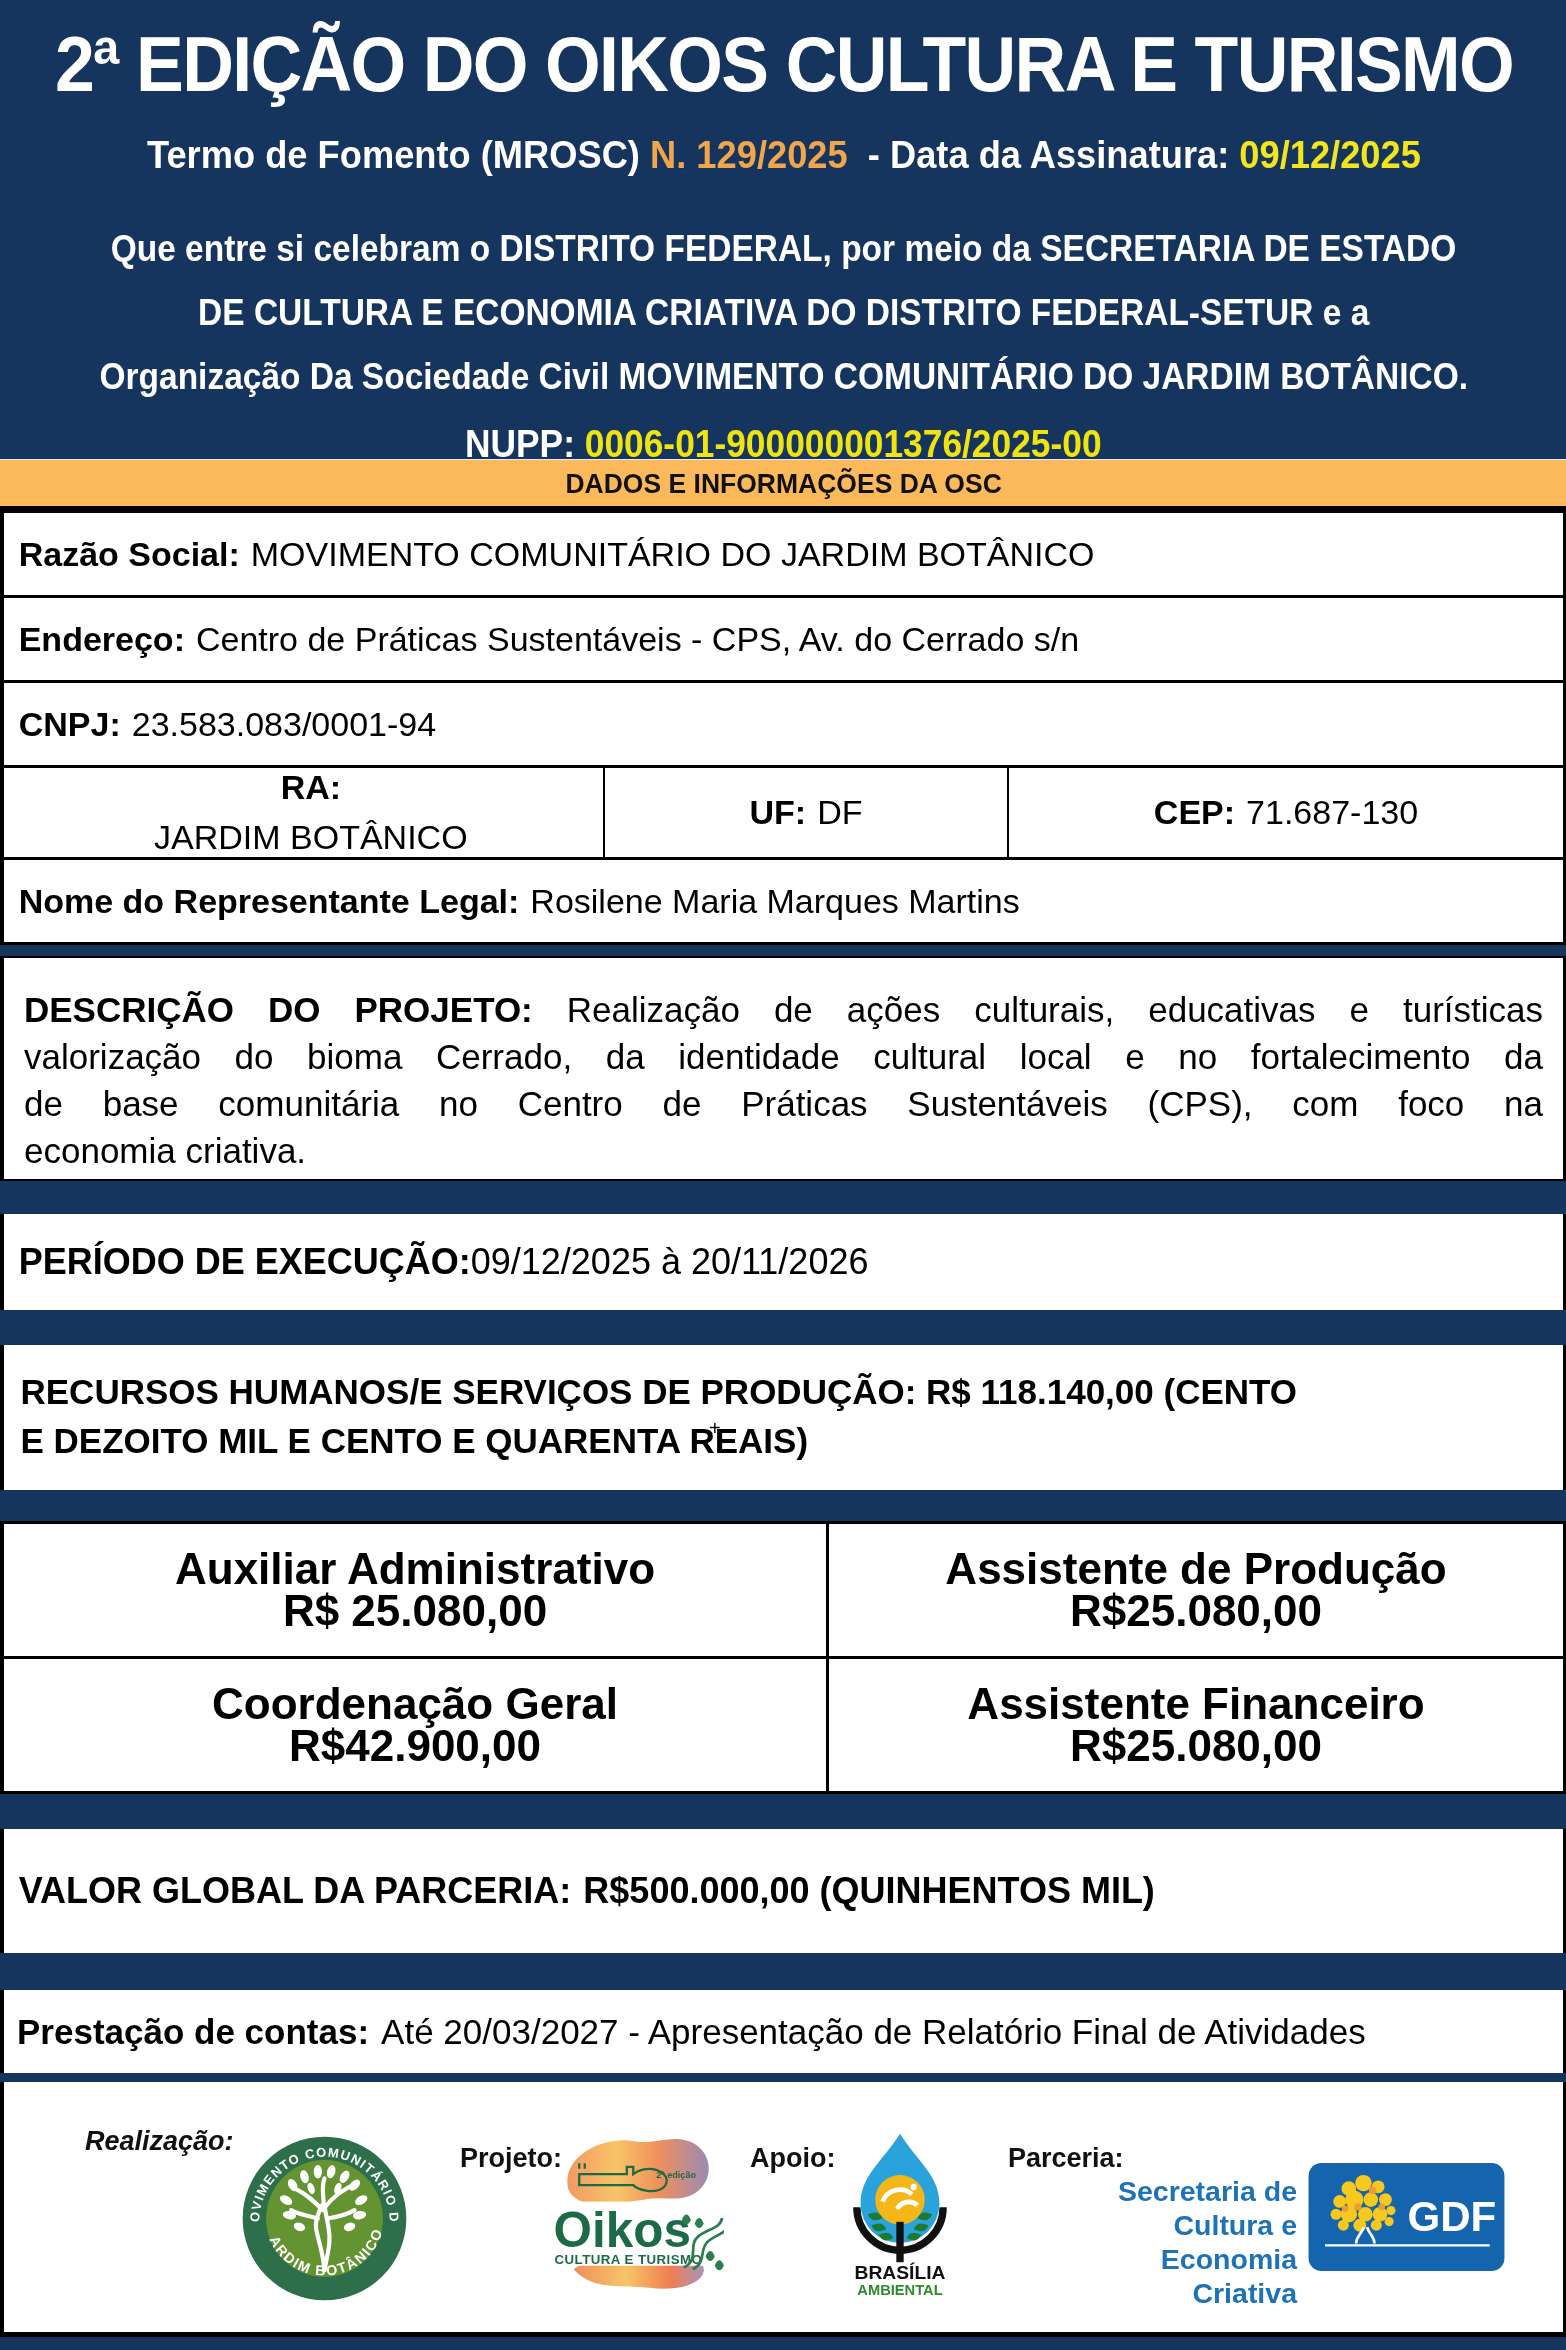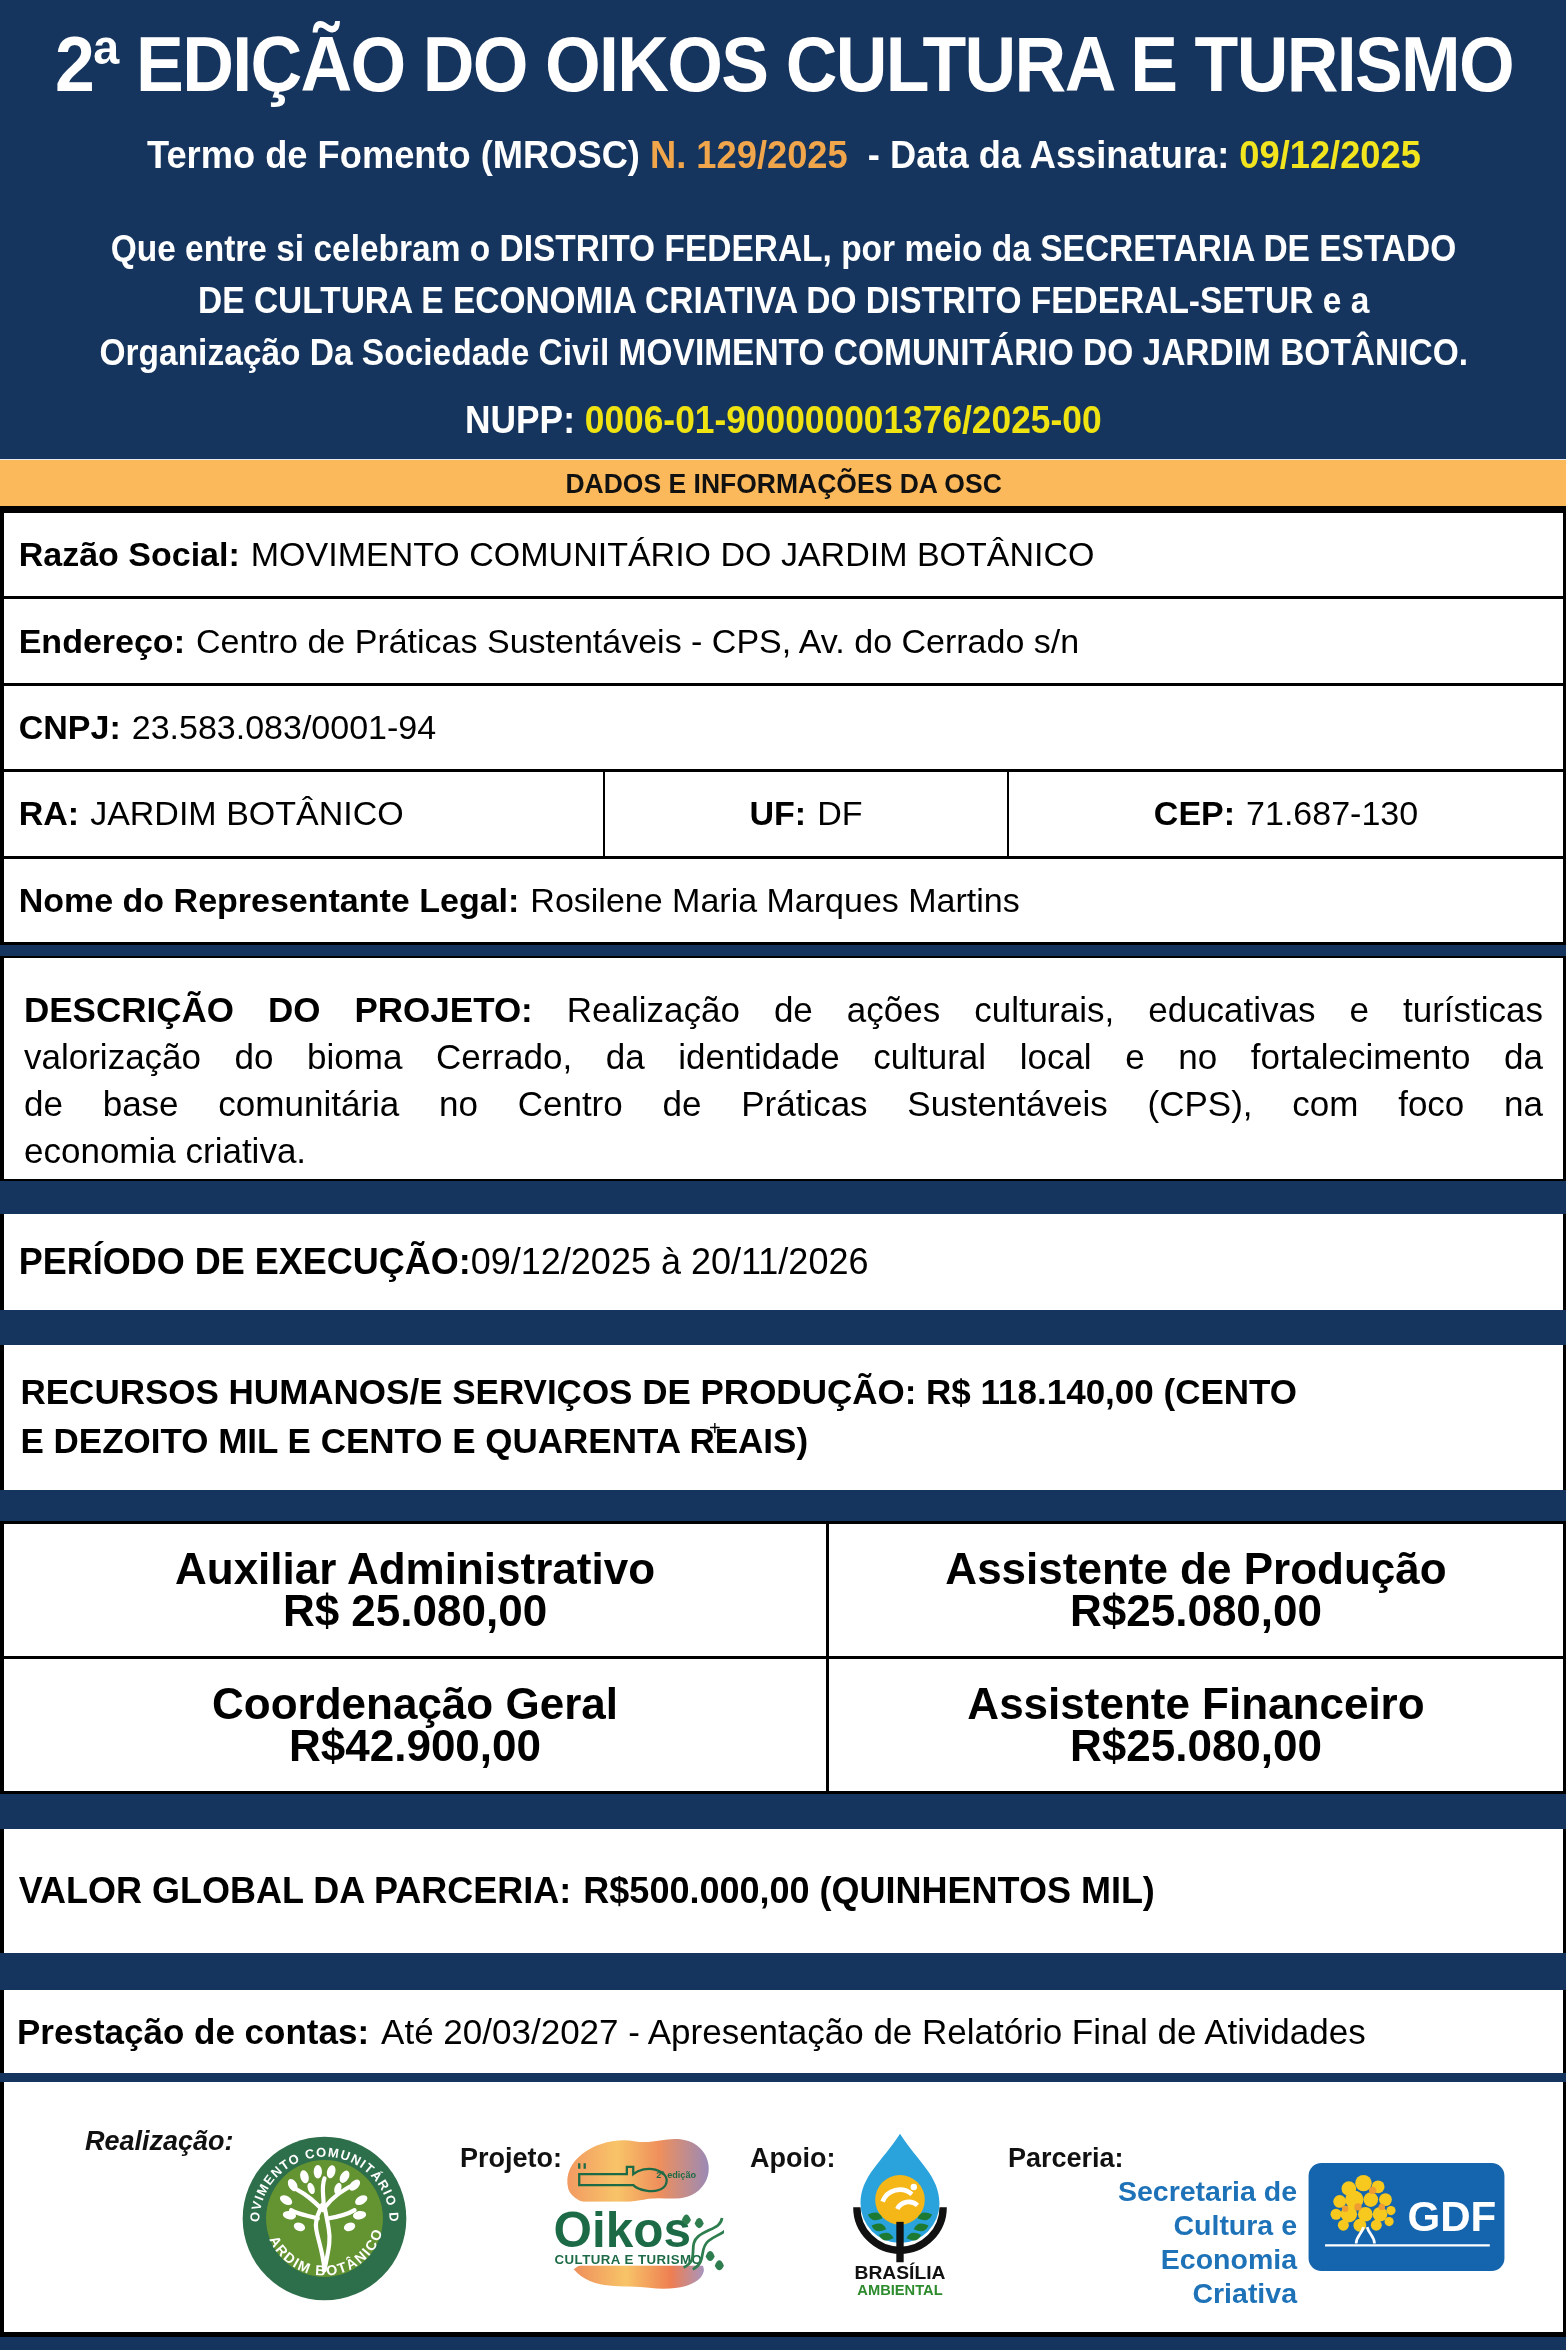"Que entre si celebram o" .intro-line { margin-top: none -> 12px }
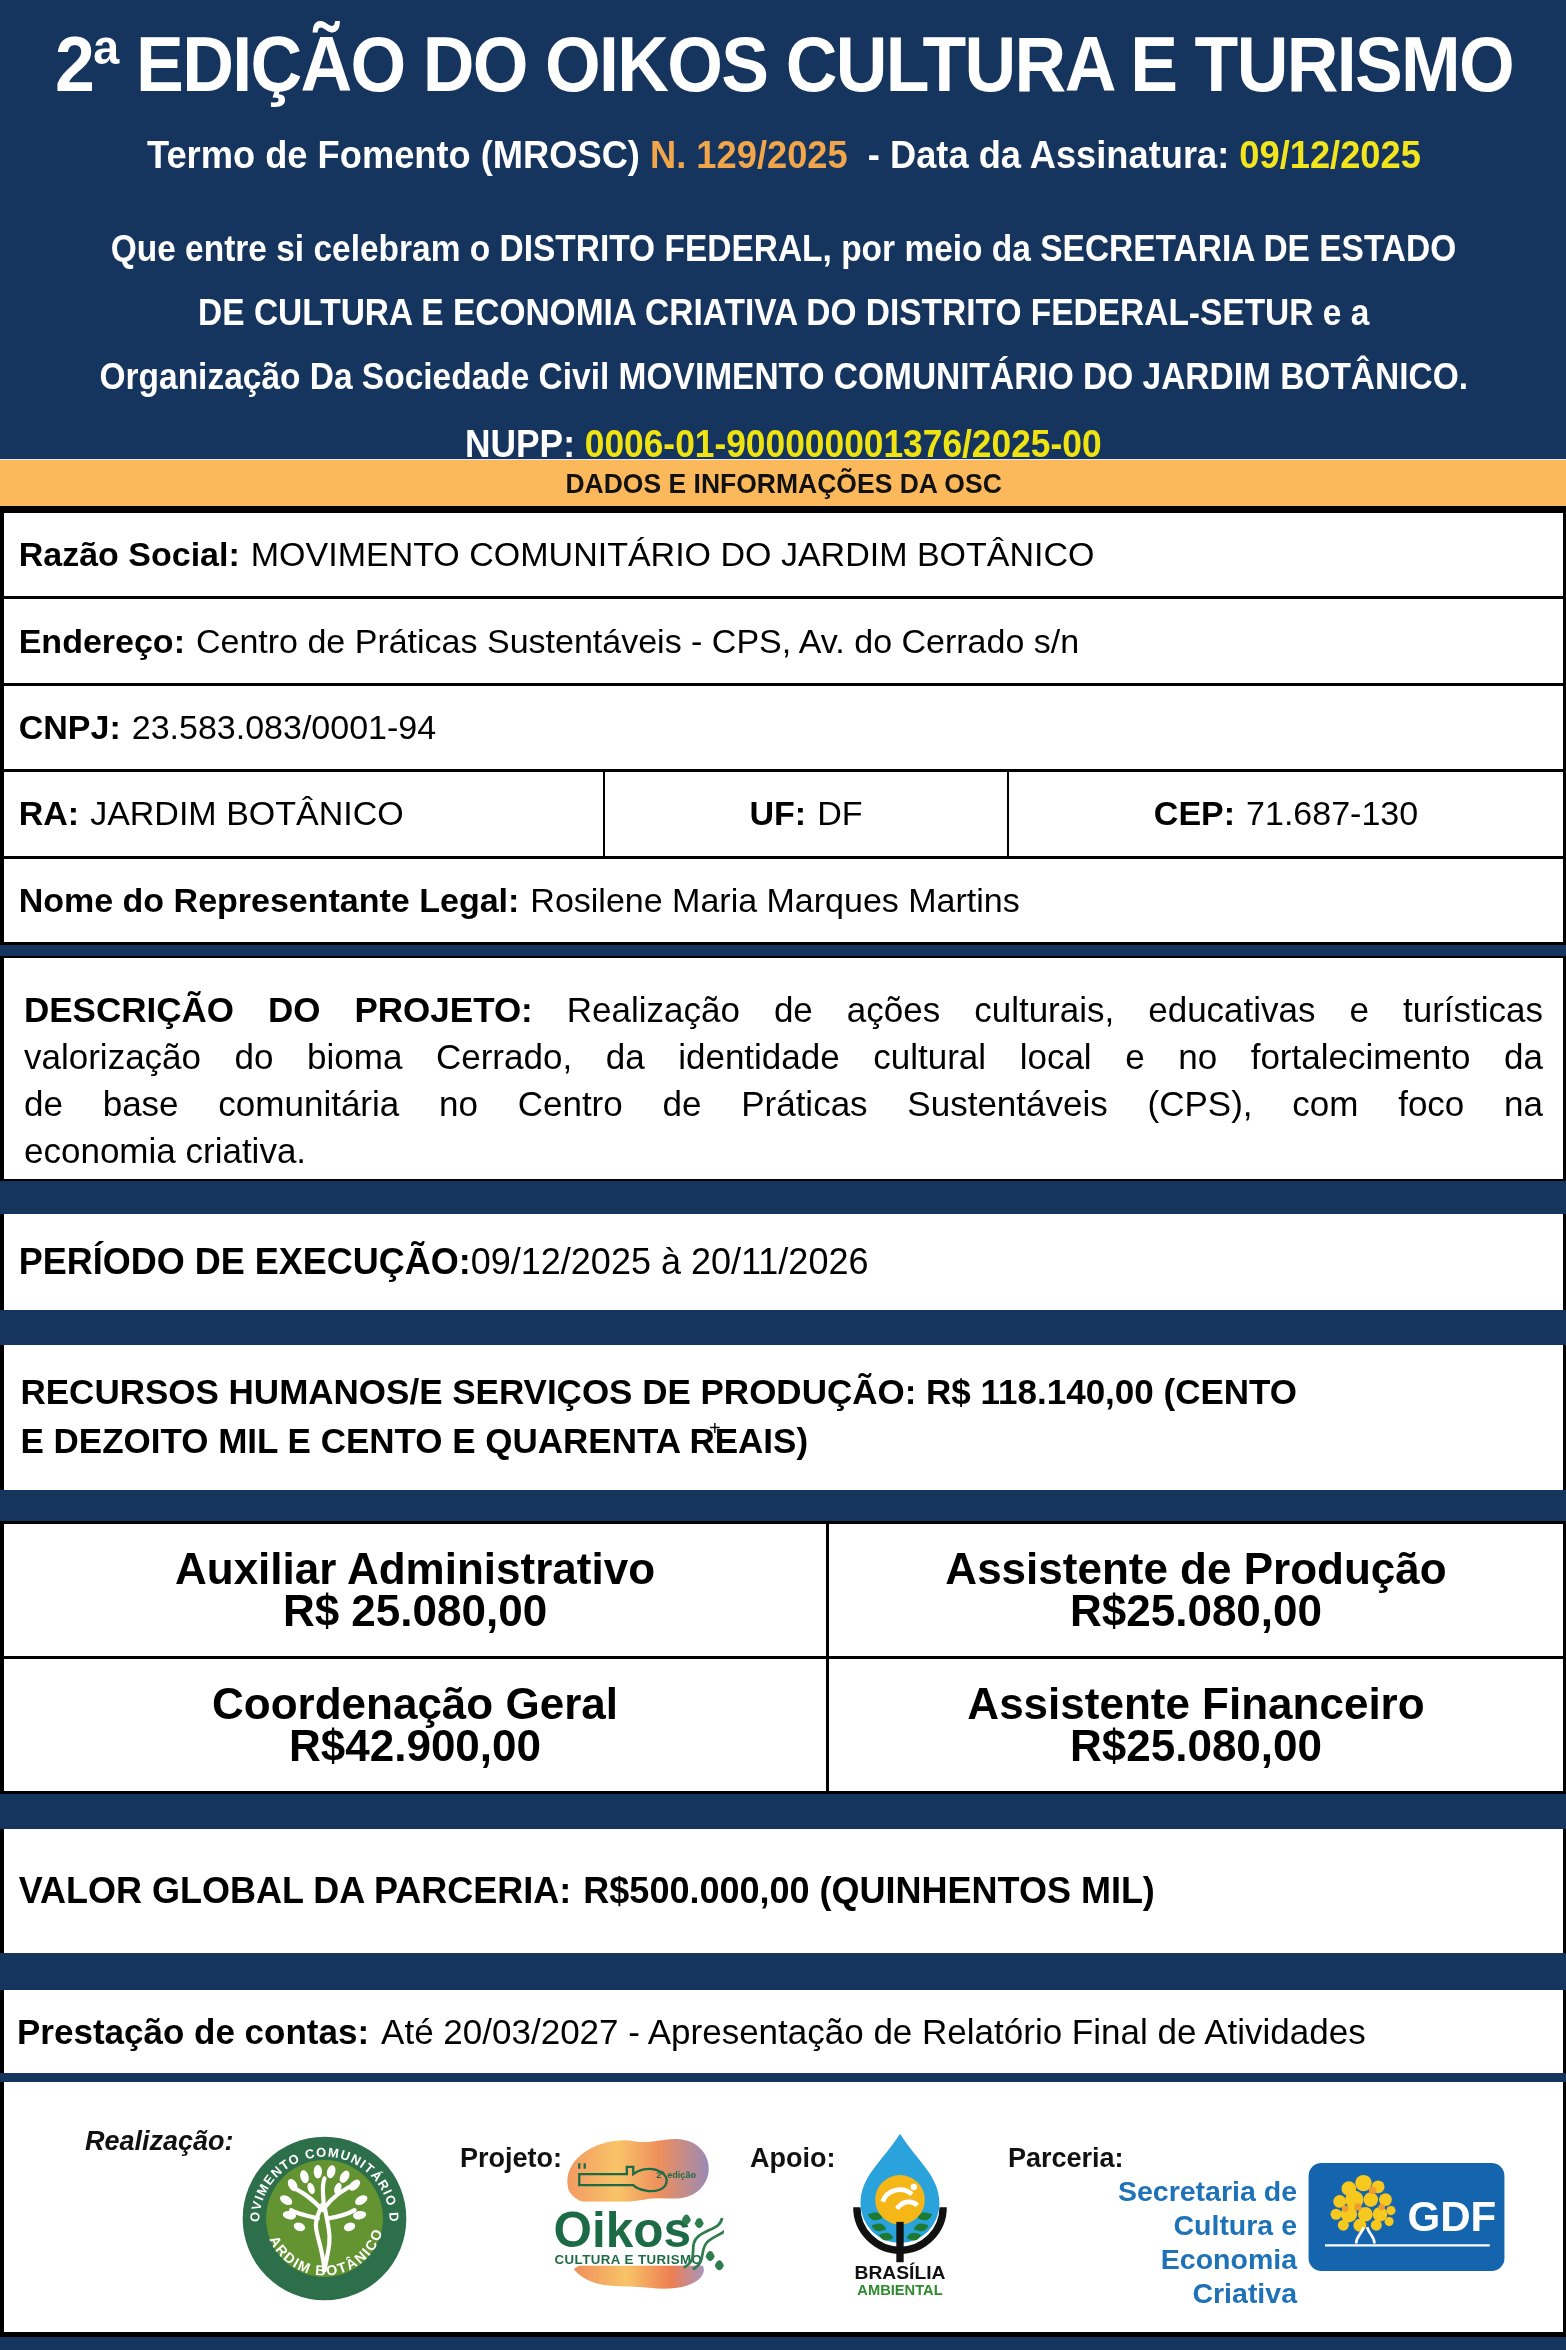"RA:" .t-cell.c1 { flex-direction: none -> column }
